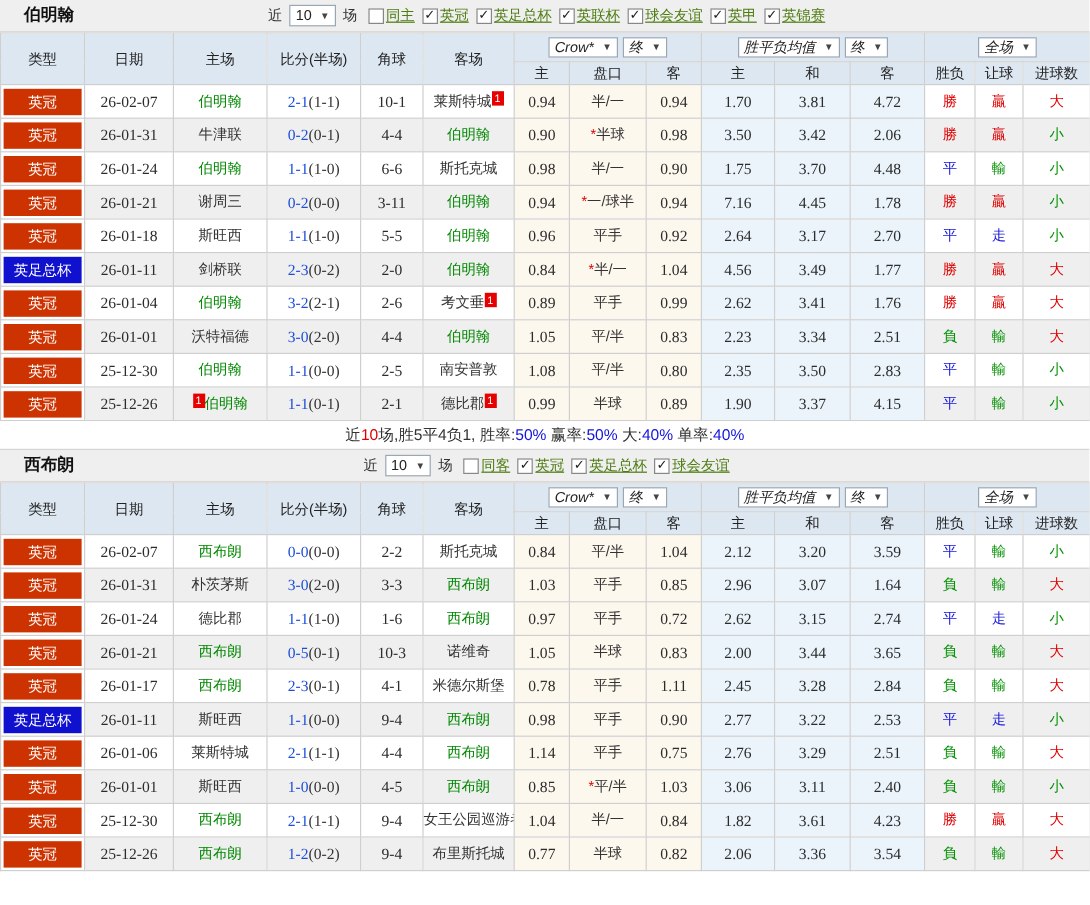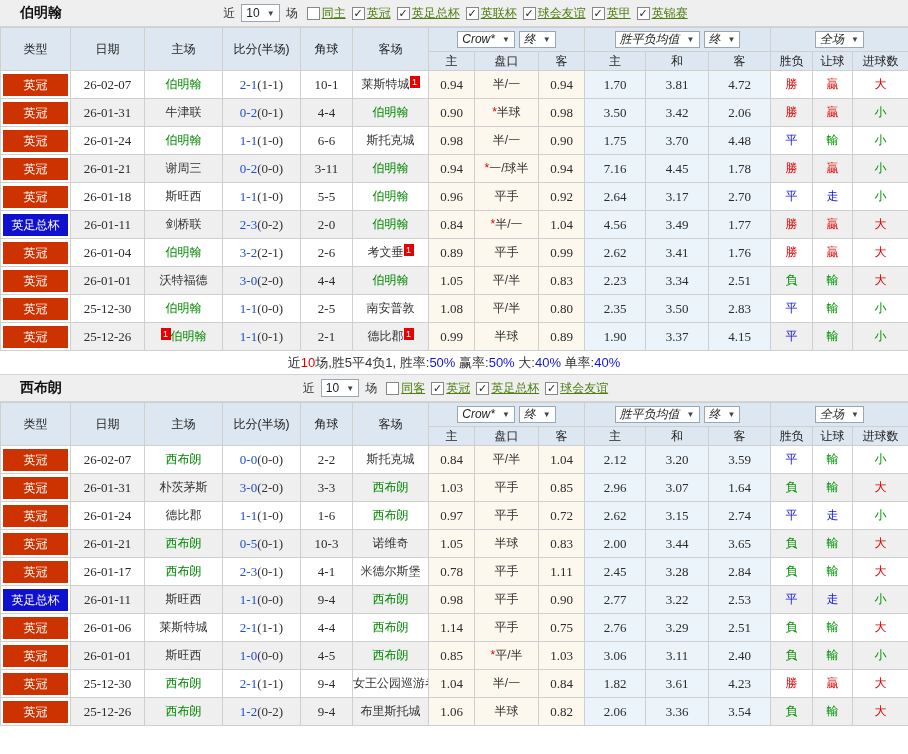"1.06" td.num { text: 1.06 -> 0.77 }
